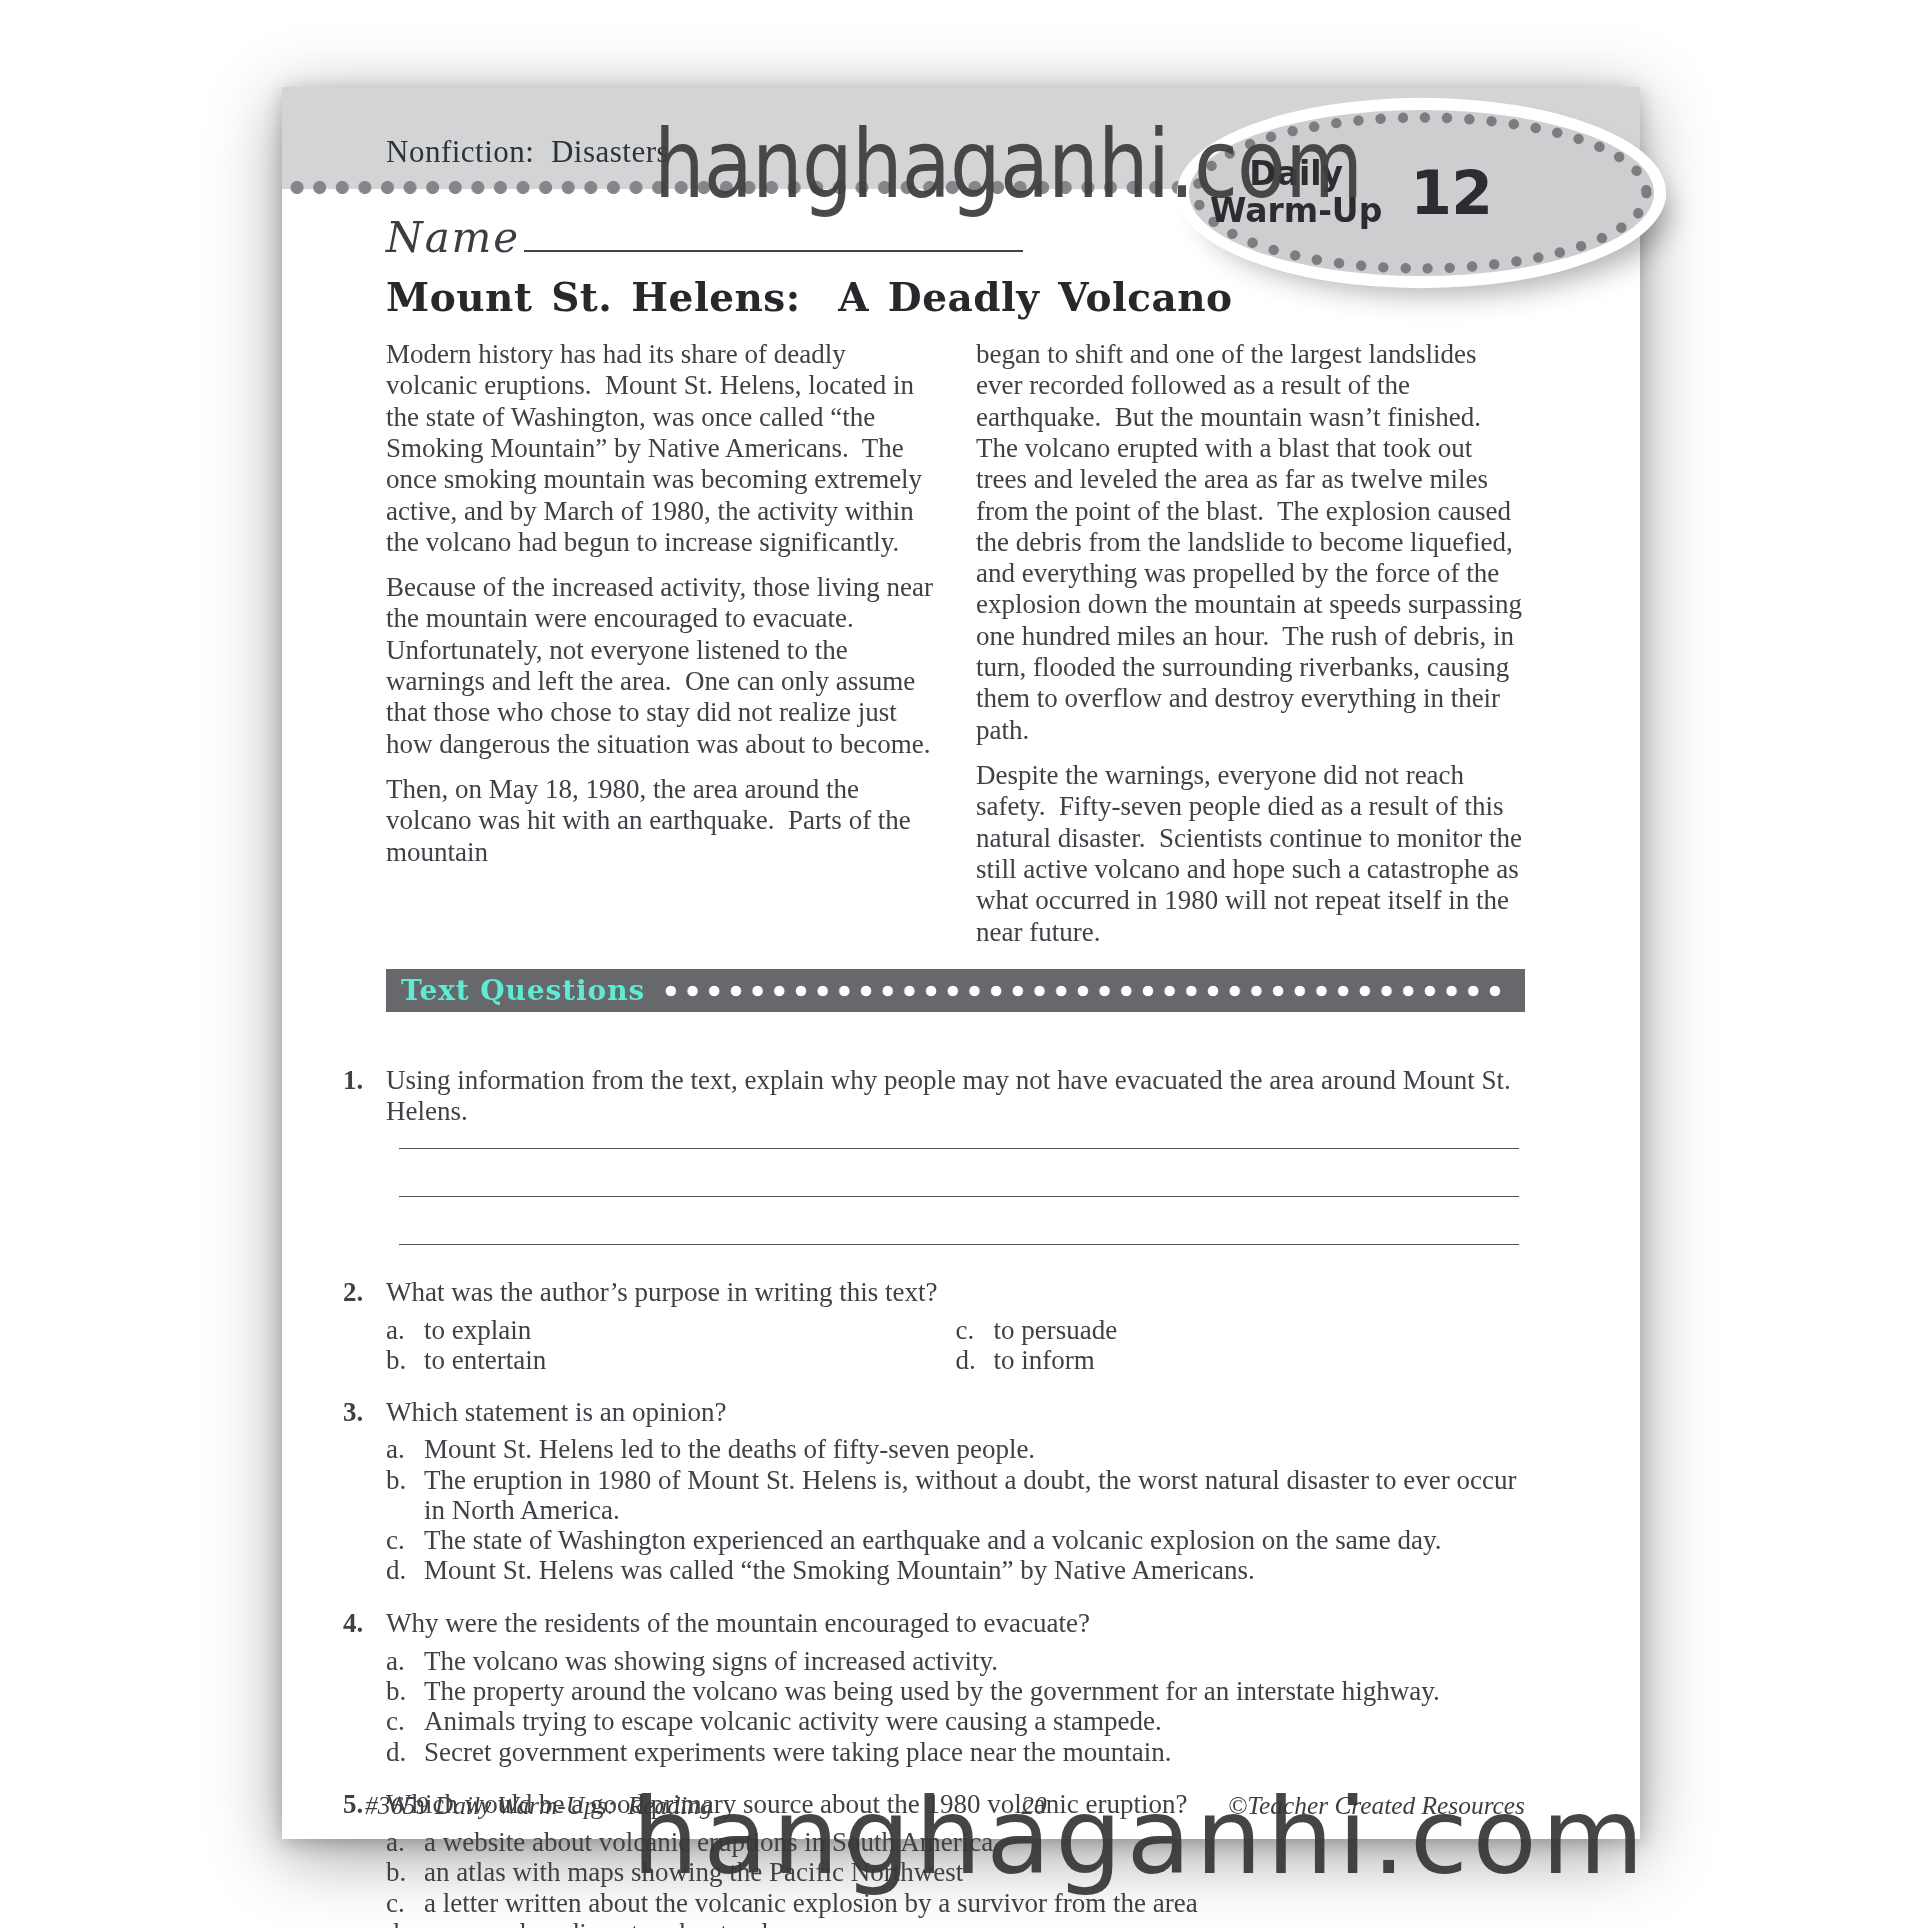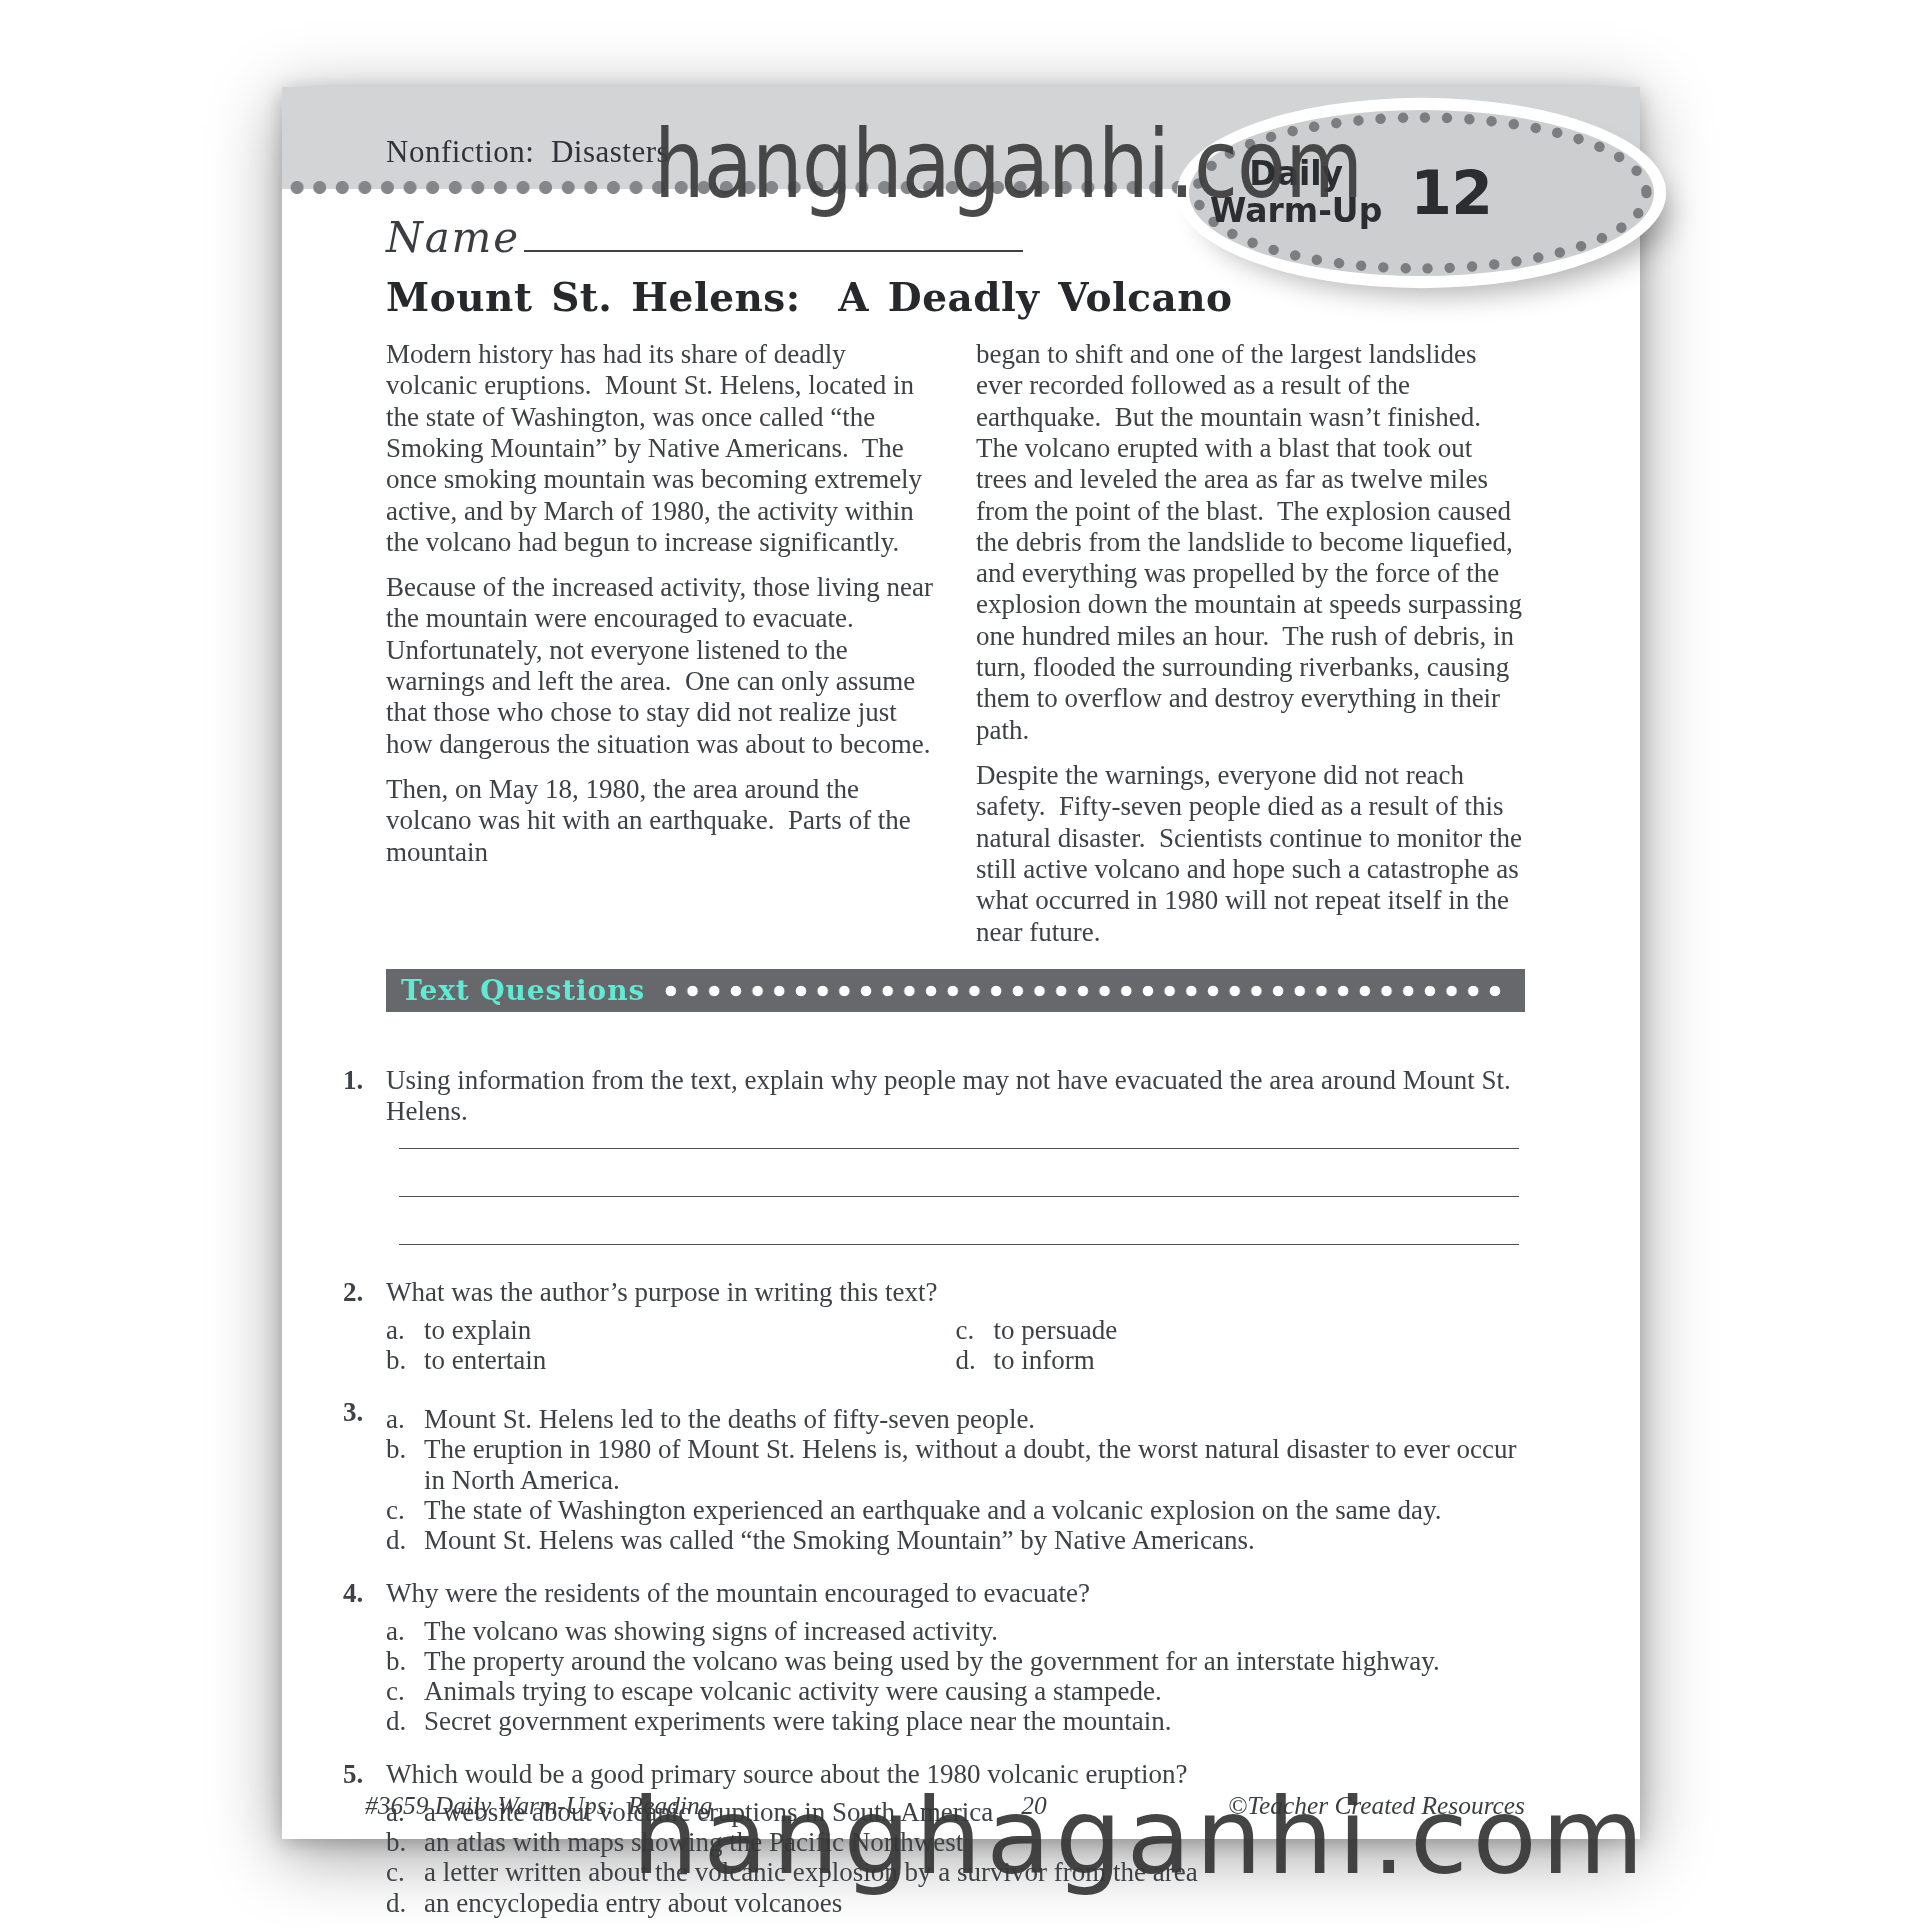"Which statement is an opinion?" div.qtext { html: none -> <div>Which statement is an opinion?</div> }
